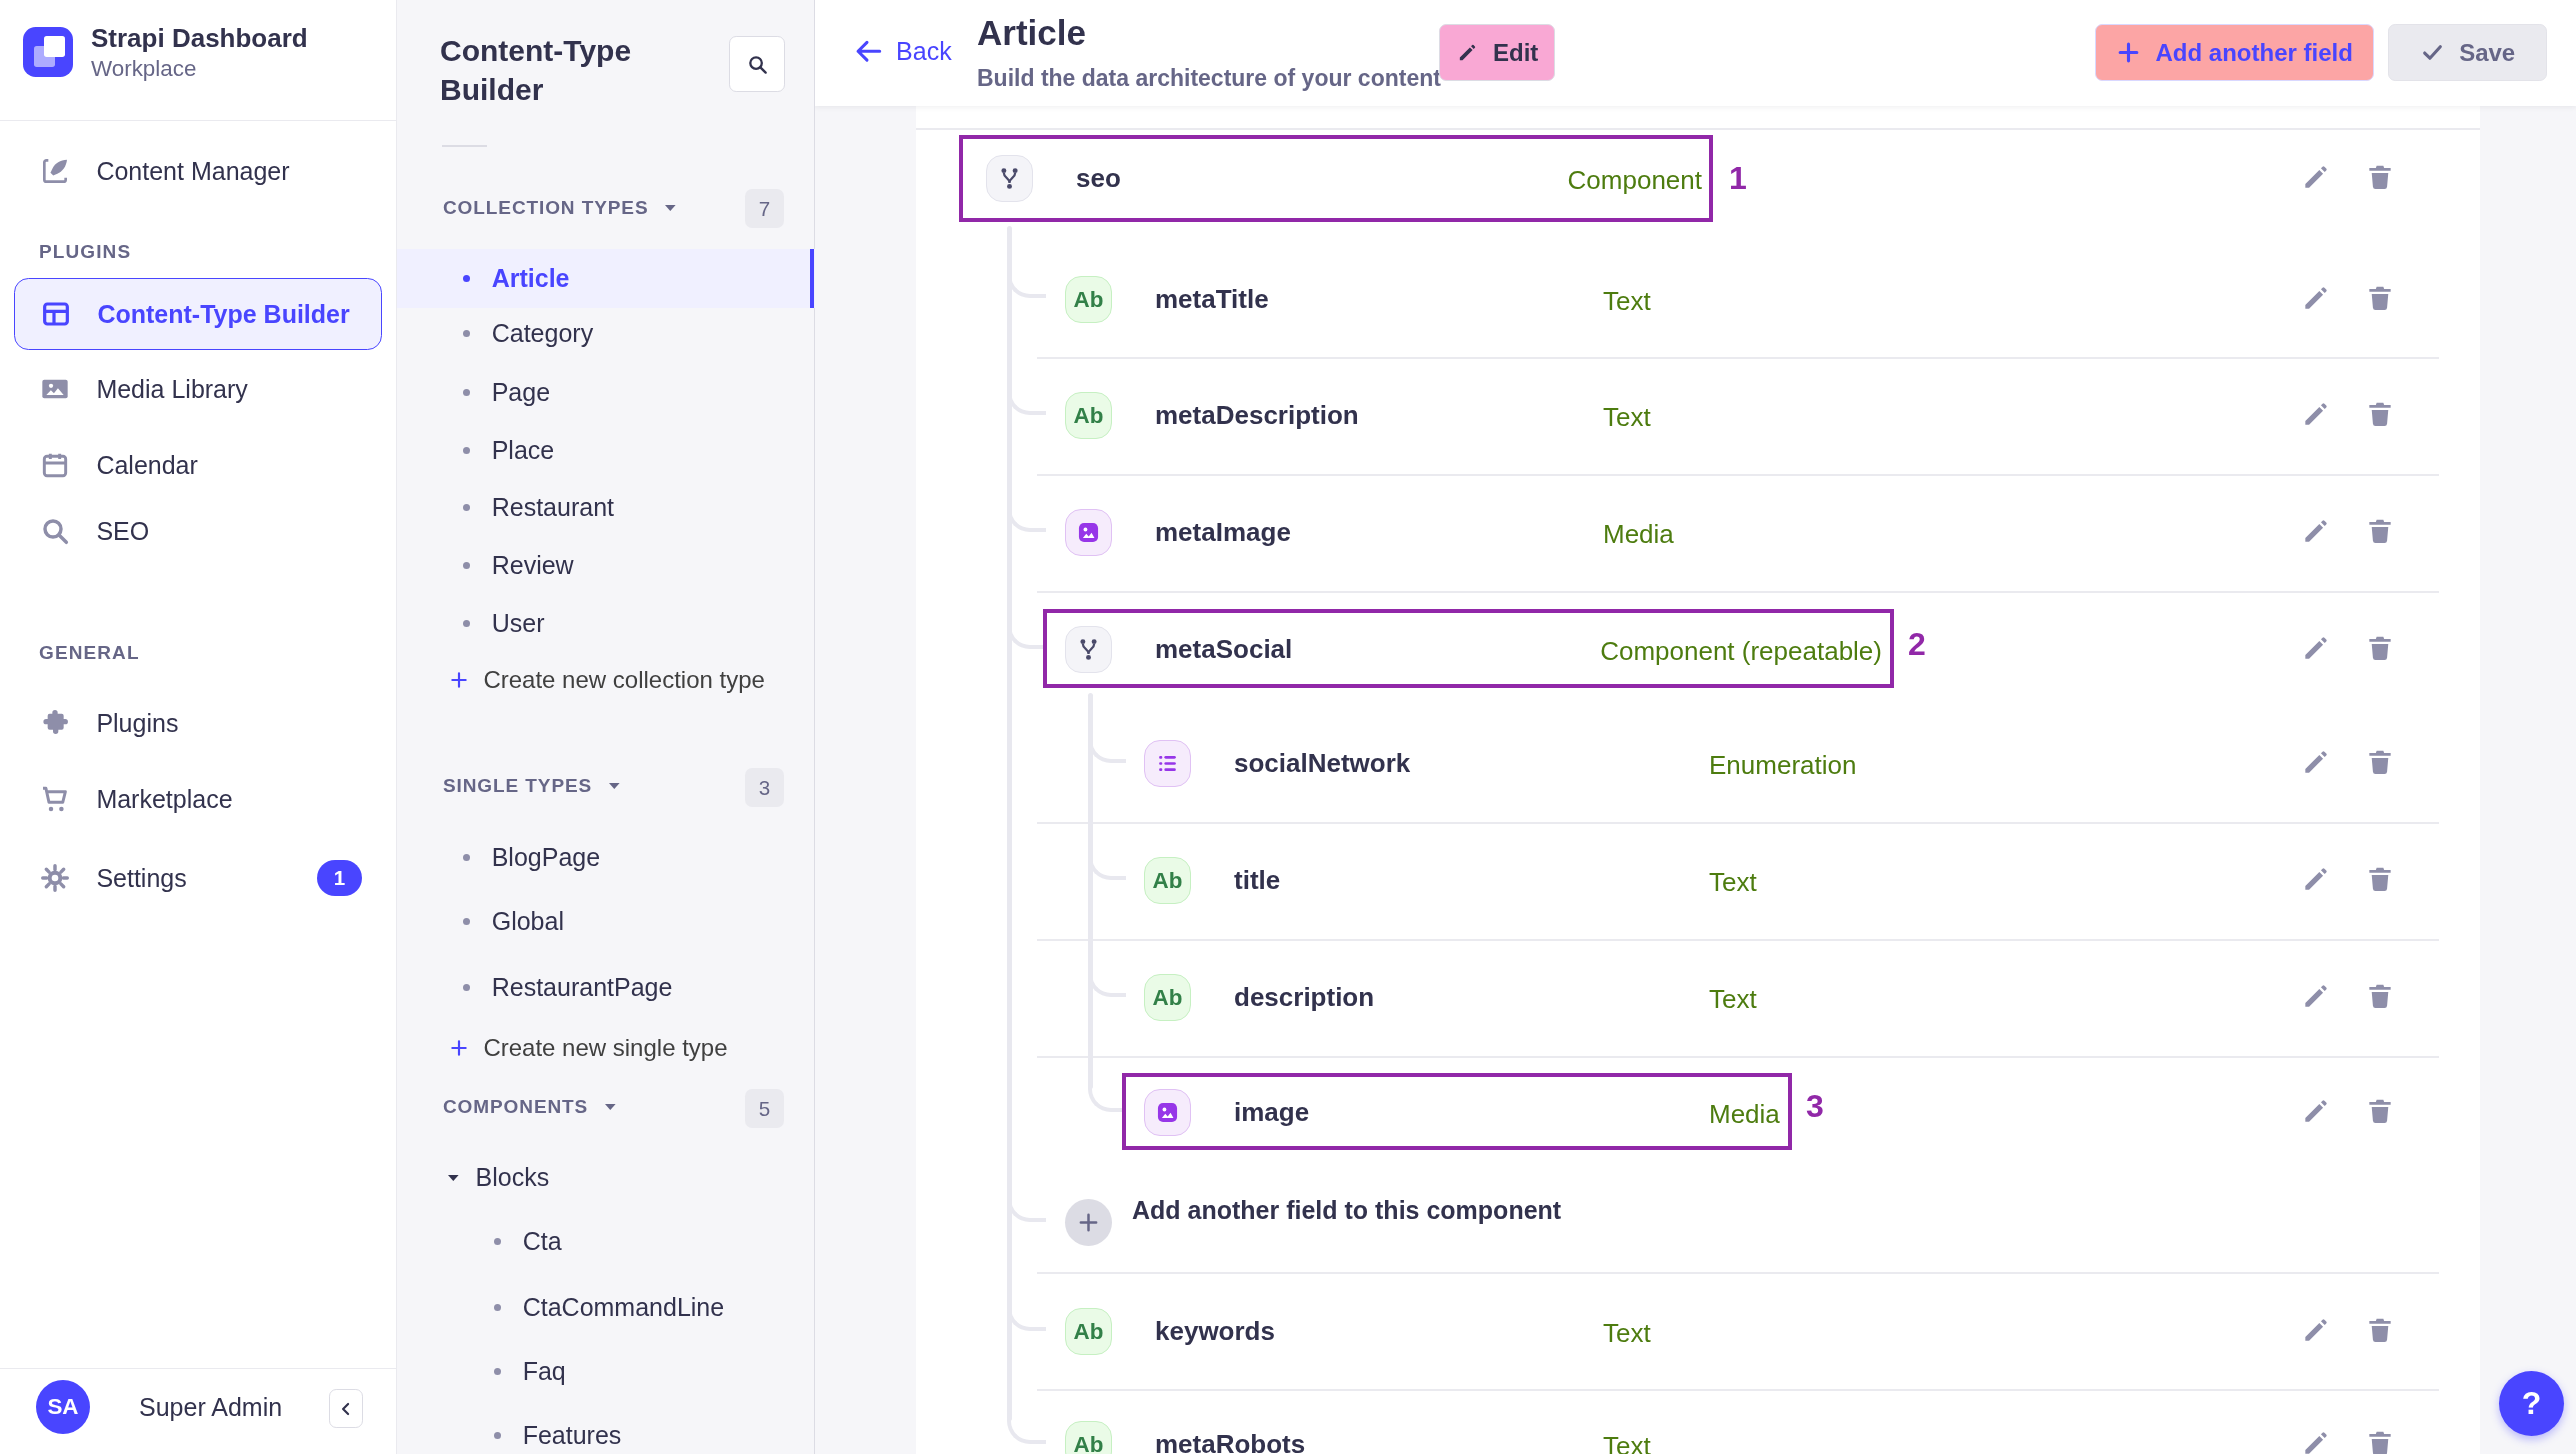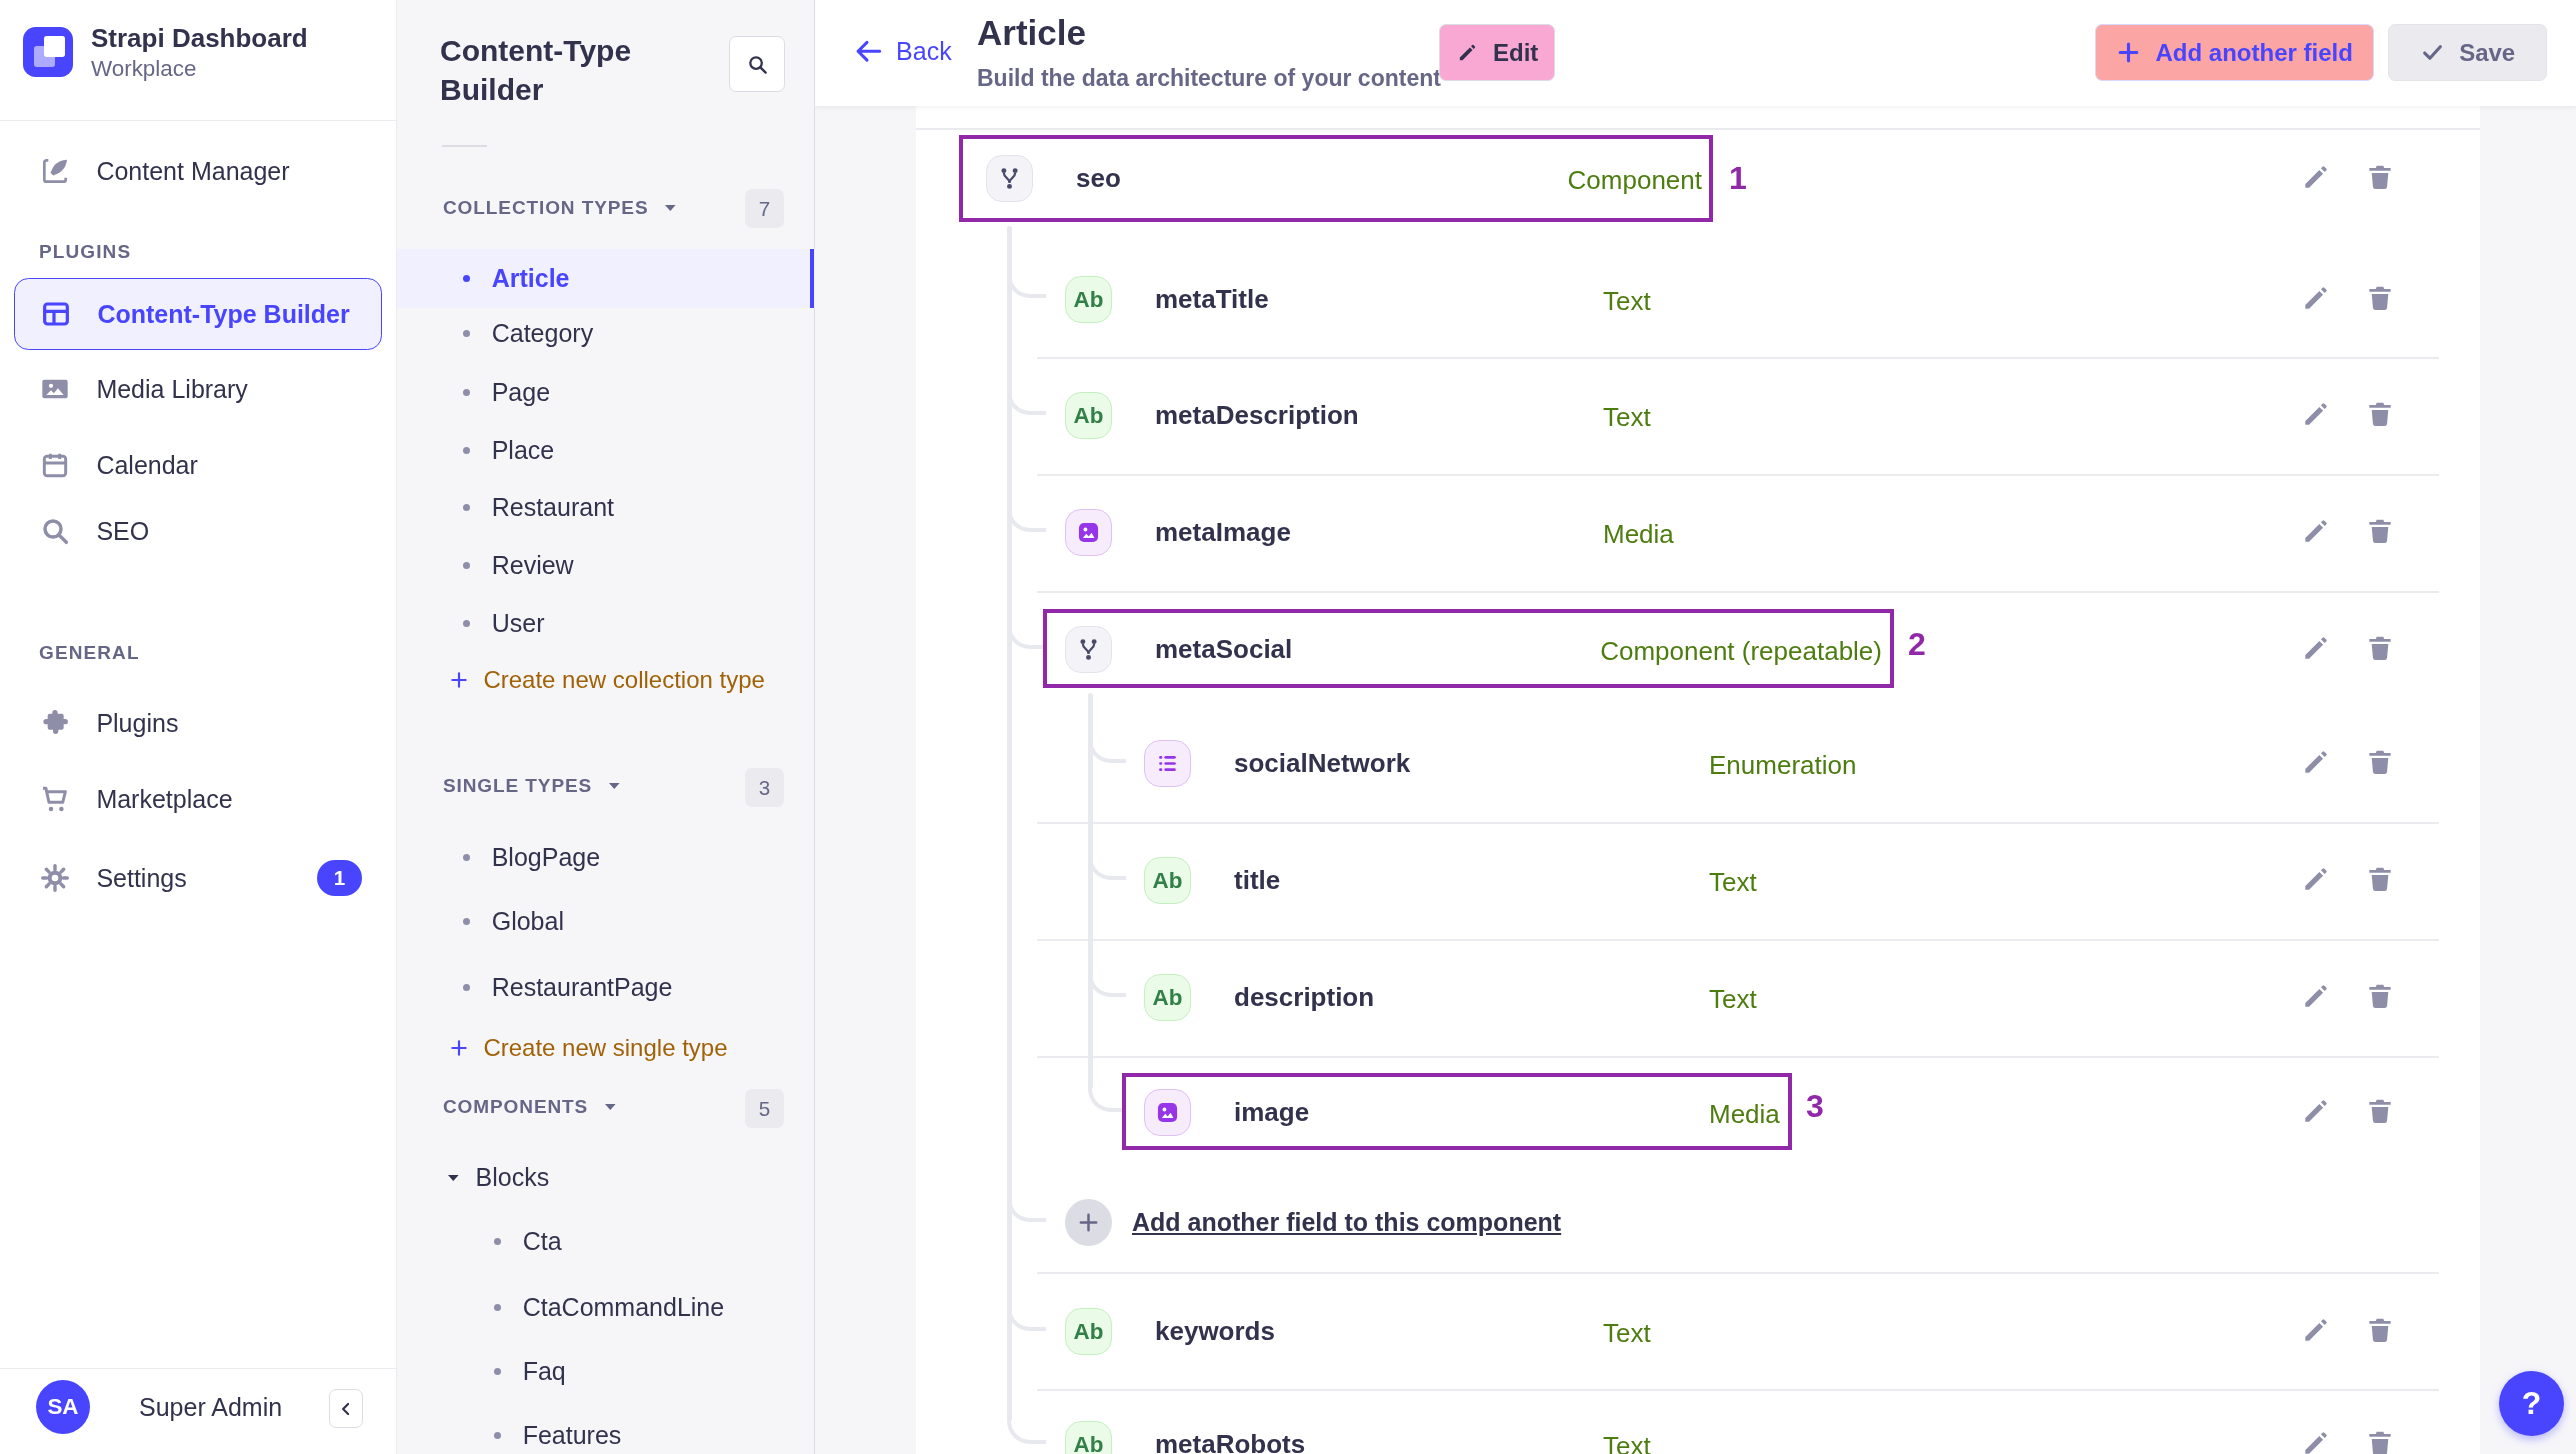"Create new collection type" .sn-create { color: #a16207 -> #404040 }
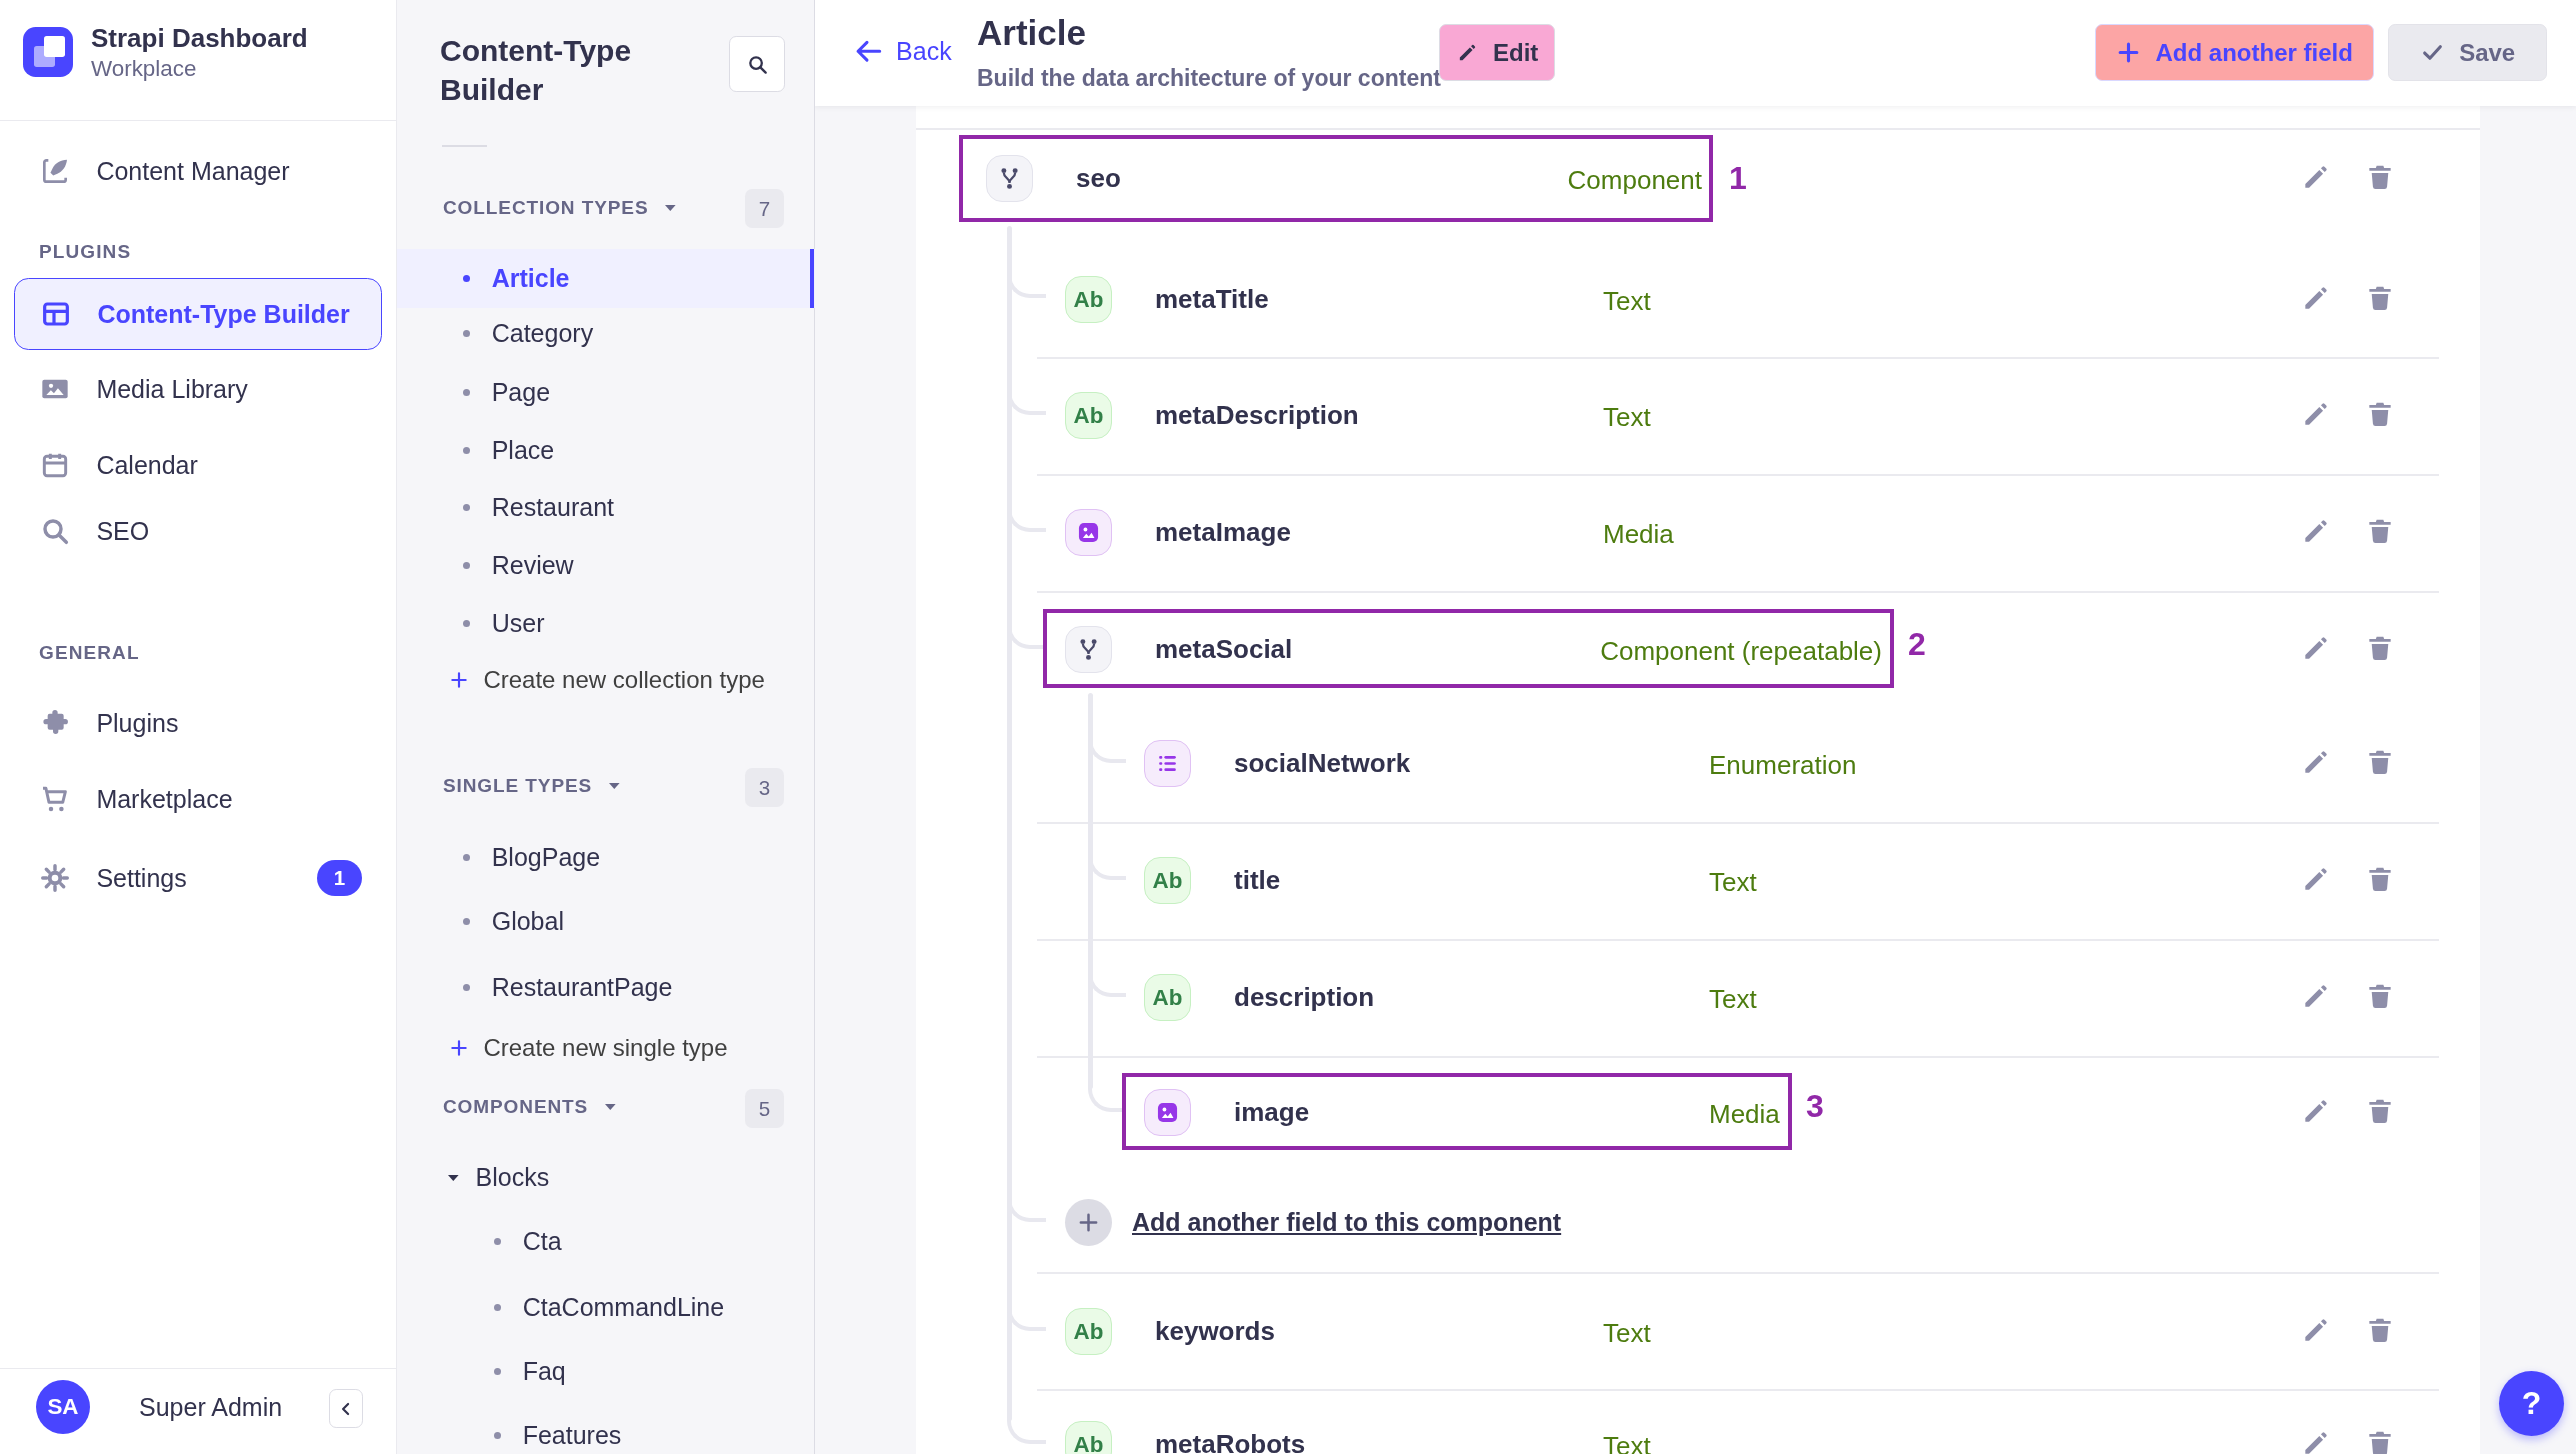"Add another field to this" .addfield-row .aftext { text-decoration: underline -> none; top: 44px -> 32px }
